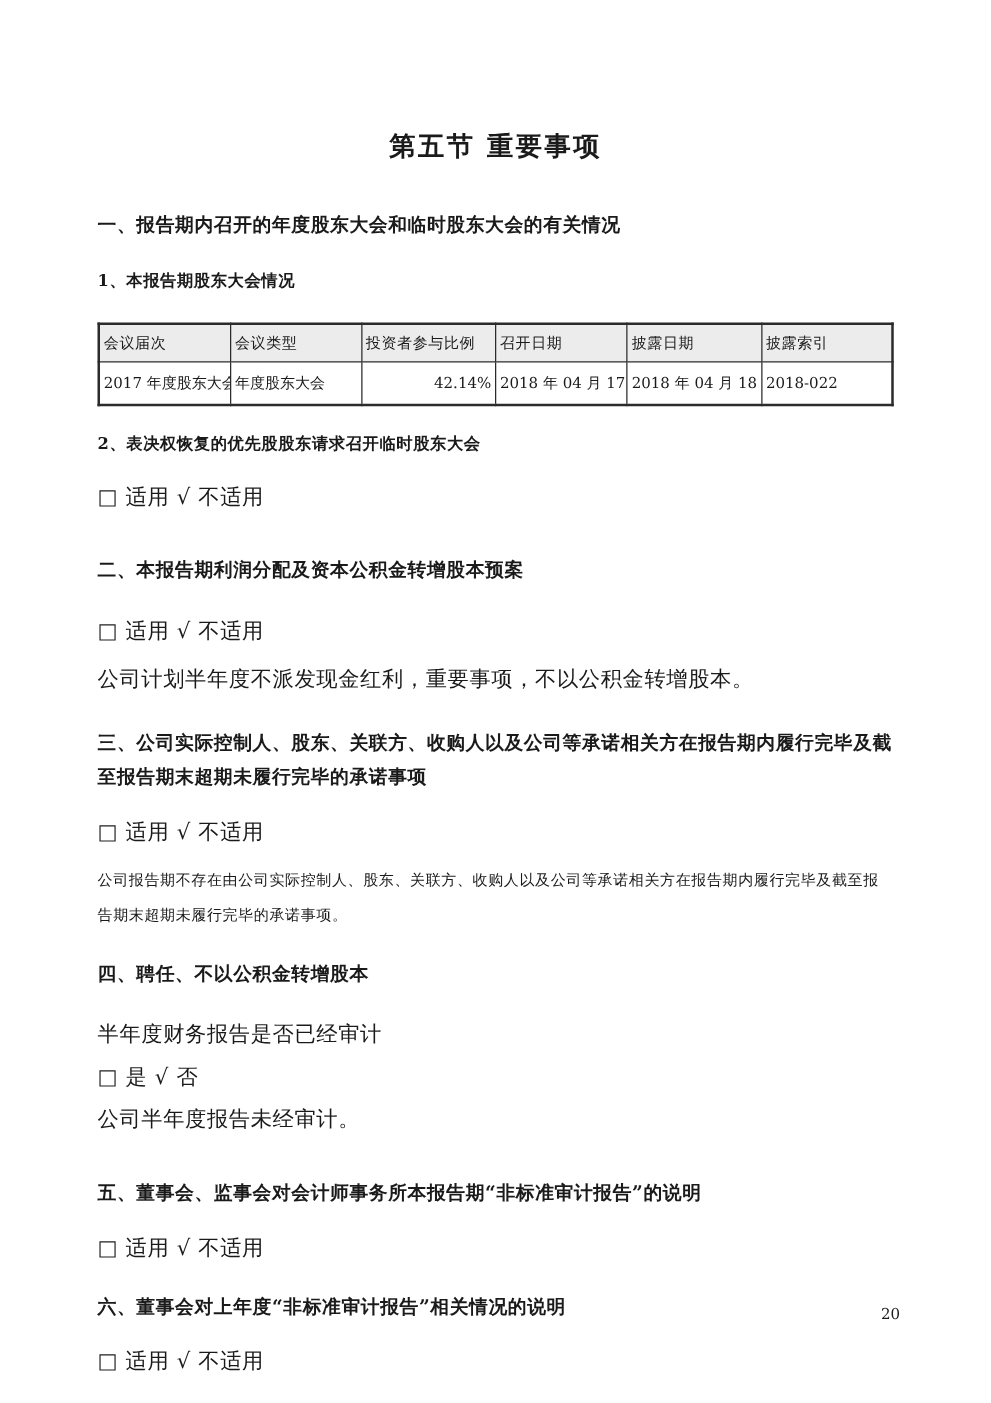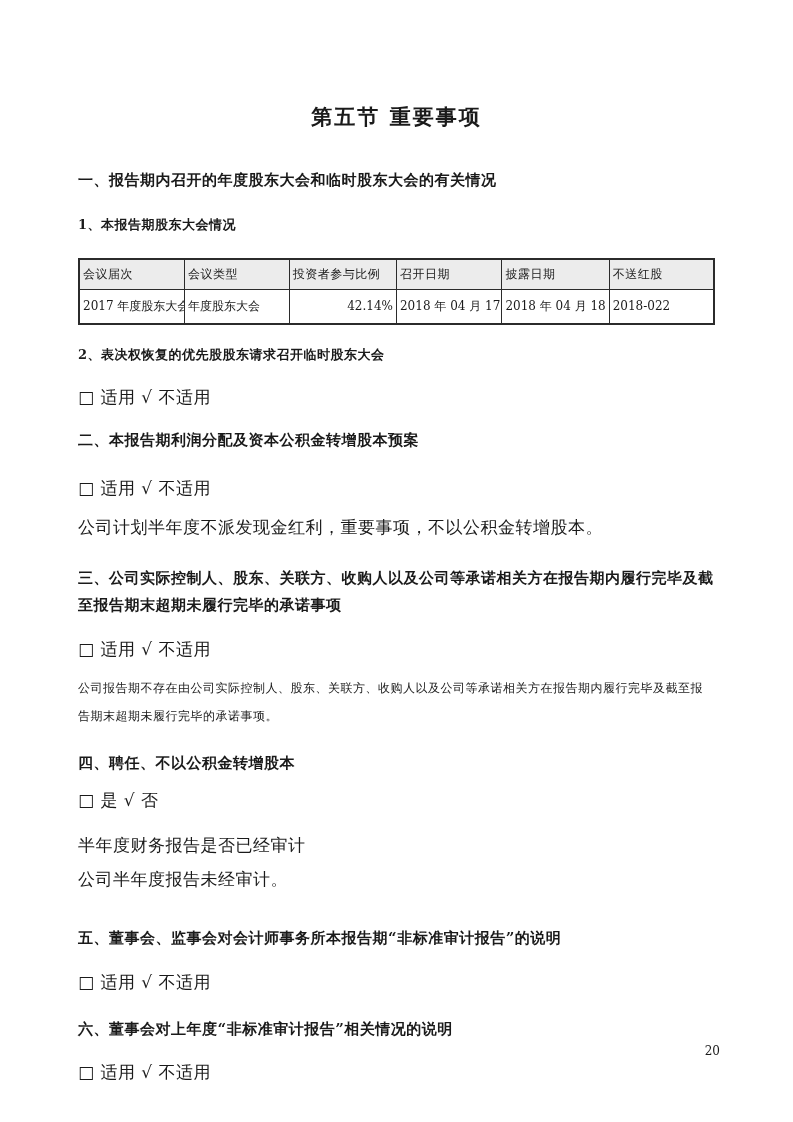"不送红股" th { text: 不送红股 -> 披露索引 }
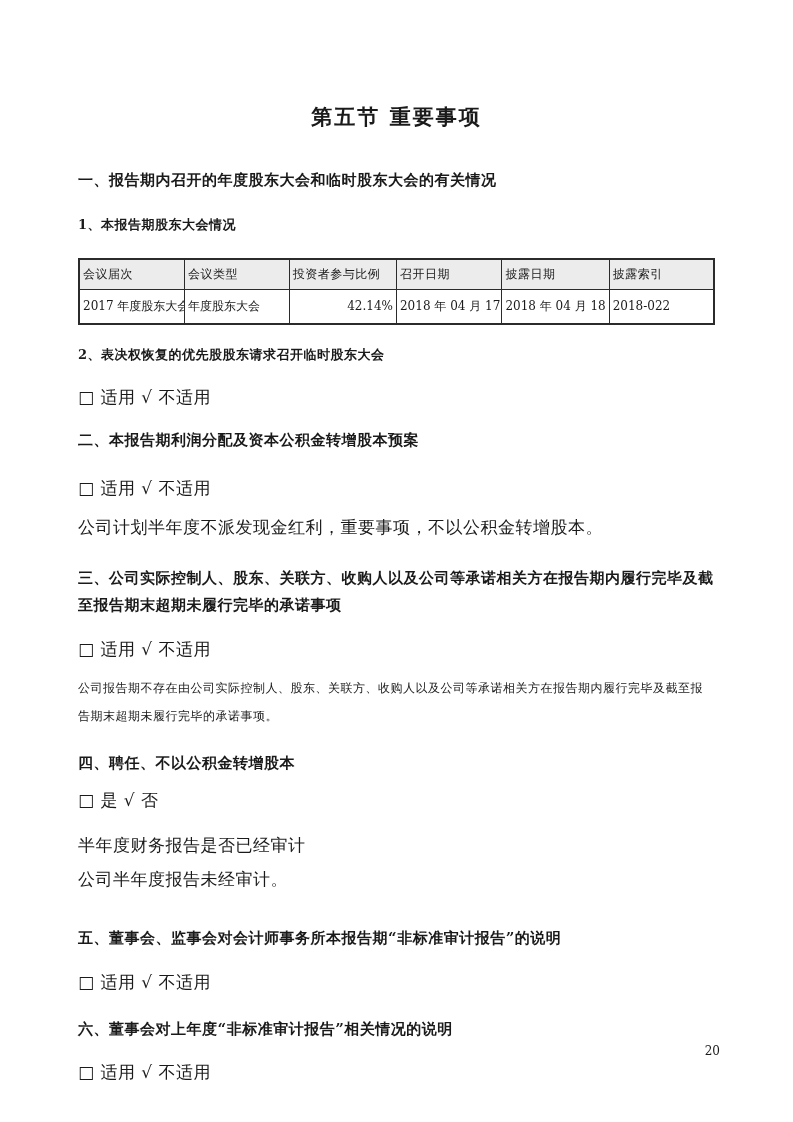"二、本报告期利润分配及资本公积金转增股本预案" div.sec-heading { margin-top: 18px -> 34px }
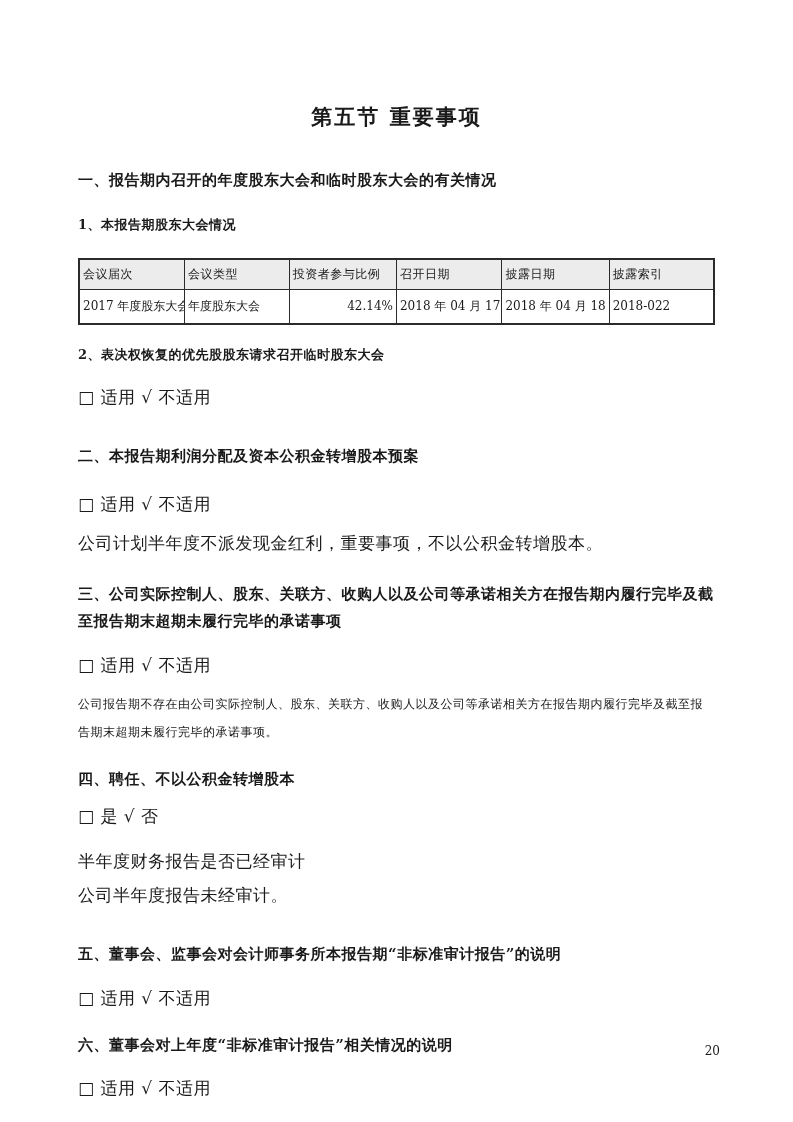"□ 是 √ 否" div.text-line { order: before "半年度财务报告是否已经审计" -> after "半年度财务报告是否已经审计" }
